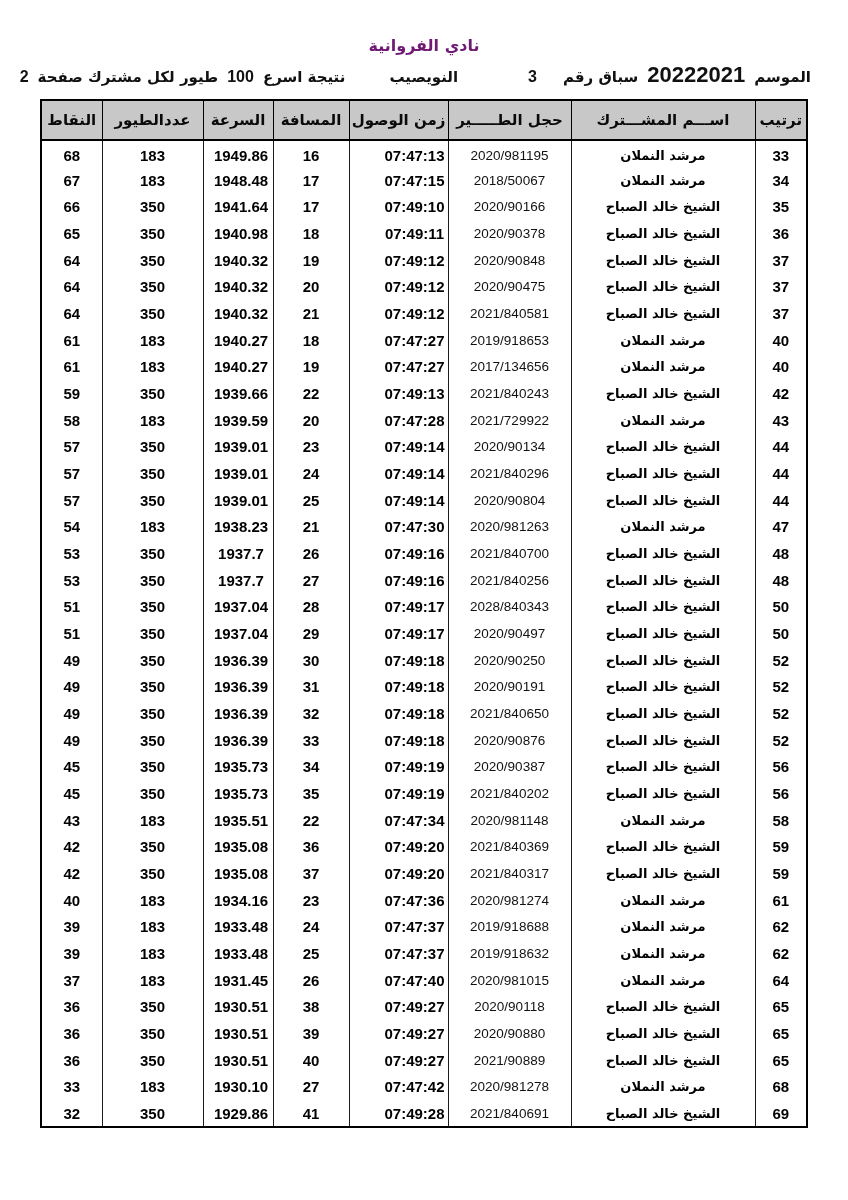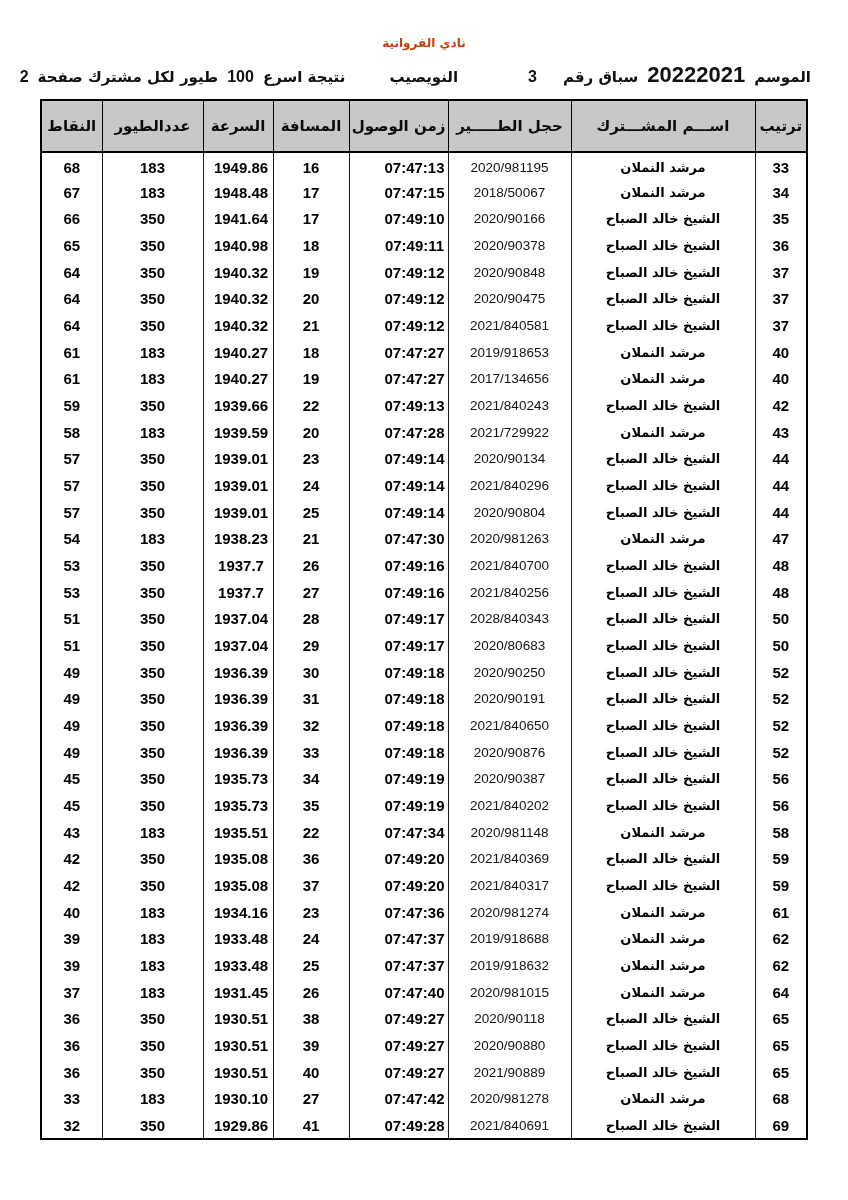"نادي الفروانية" .page-title { color: #c2410c -> #701a75; font-size: 12px -> 16px }
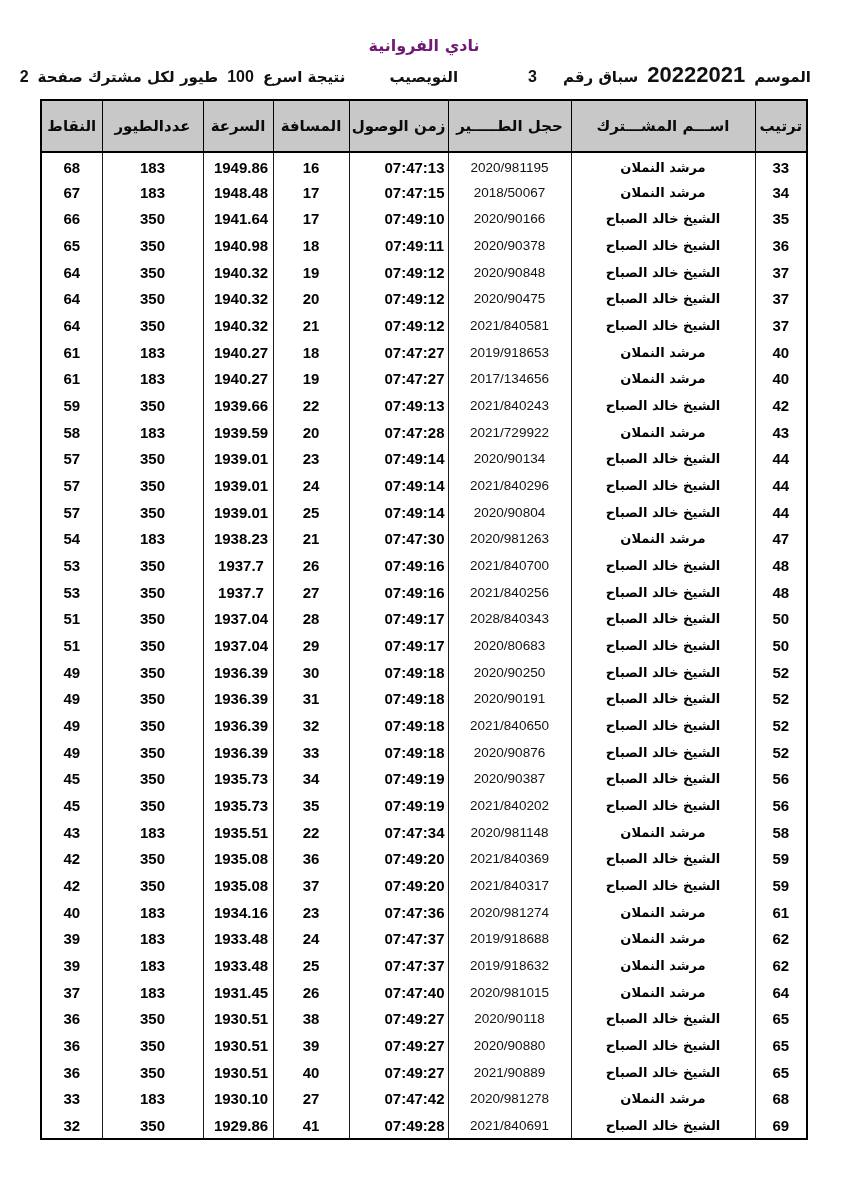"النقاط" thead th { height: 52px -> 40px }
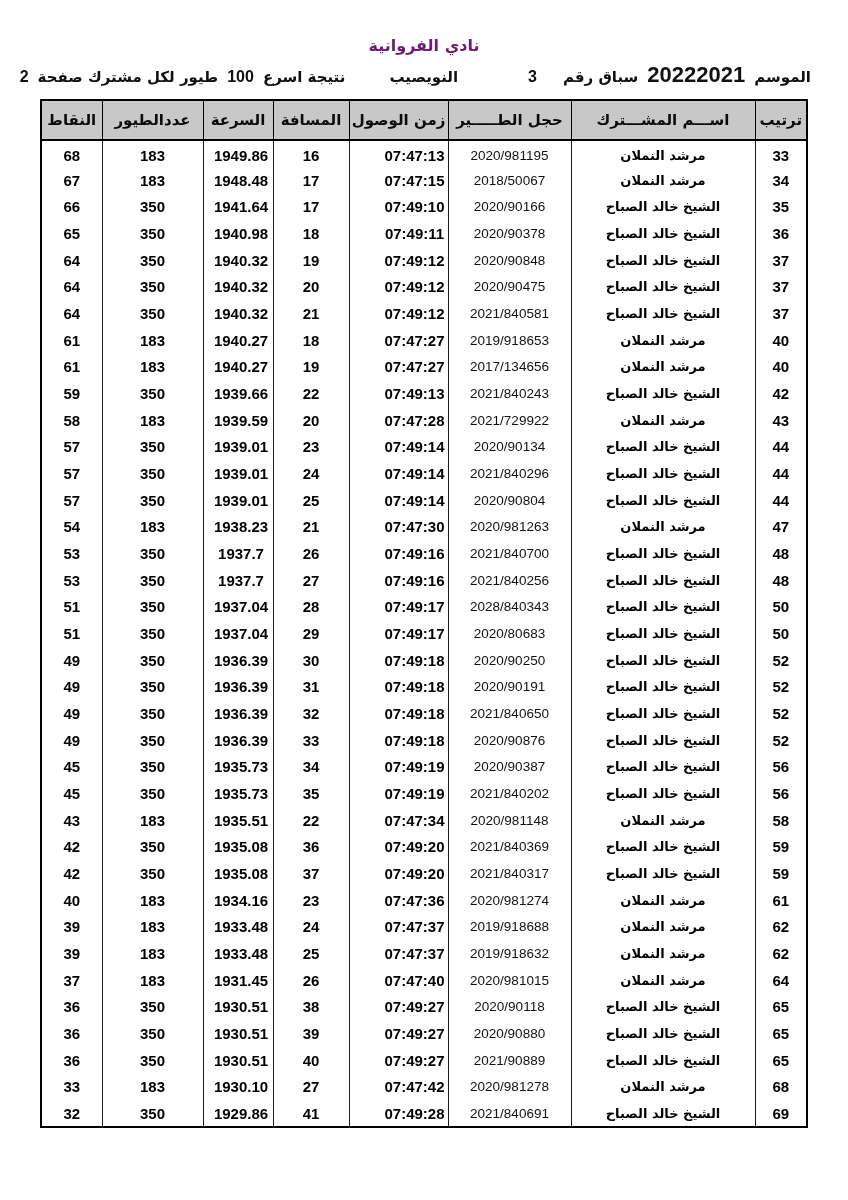"2020/80683" td.c-ring { text: 2020/80683 -> 2020/90497 }
